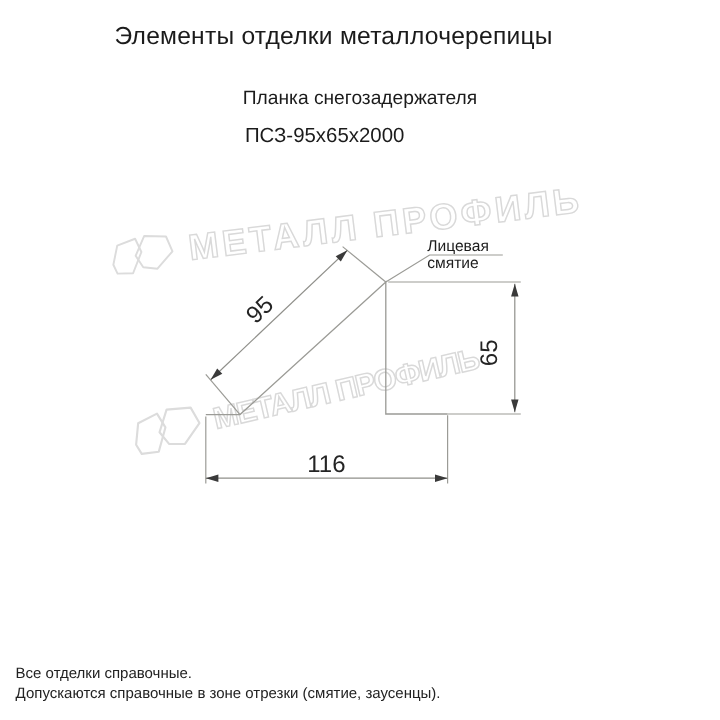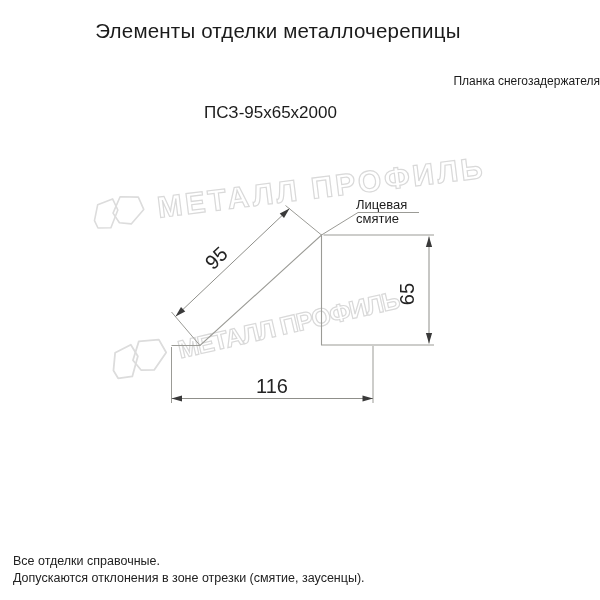"Планка снегозадержателя" .subtitle { font-size: 12px -> 16px; text-align: right -> center }
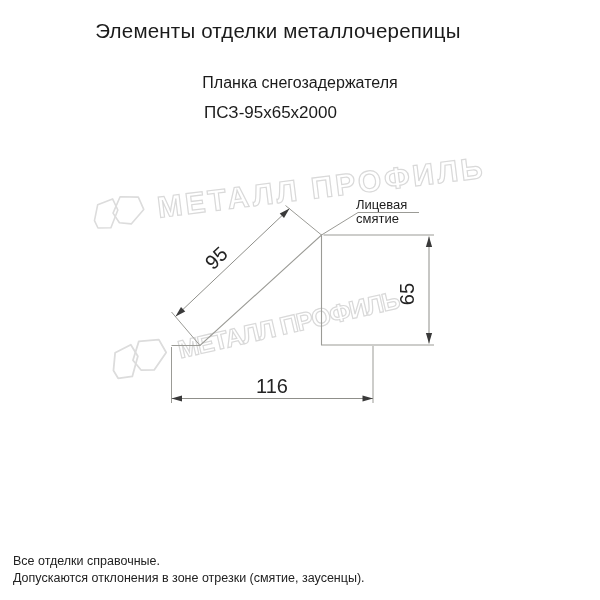"Допускаются отклонения в зоне отрезки" div { text: отклонения -> справочные }
